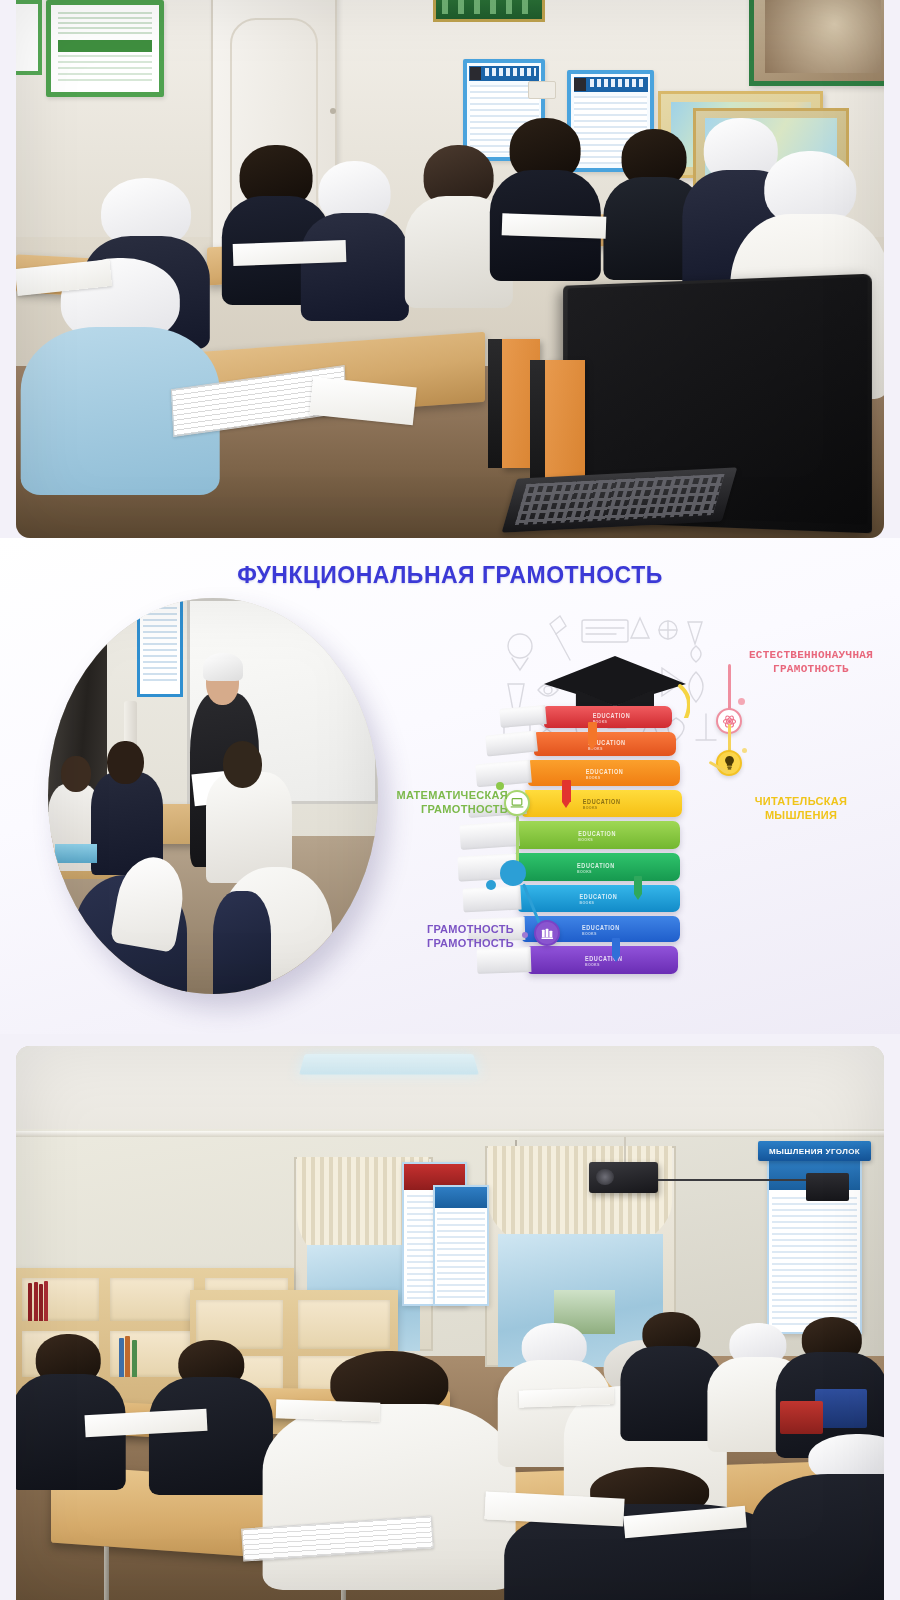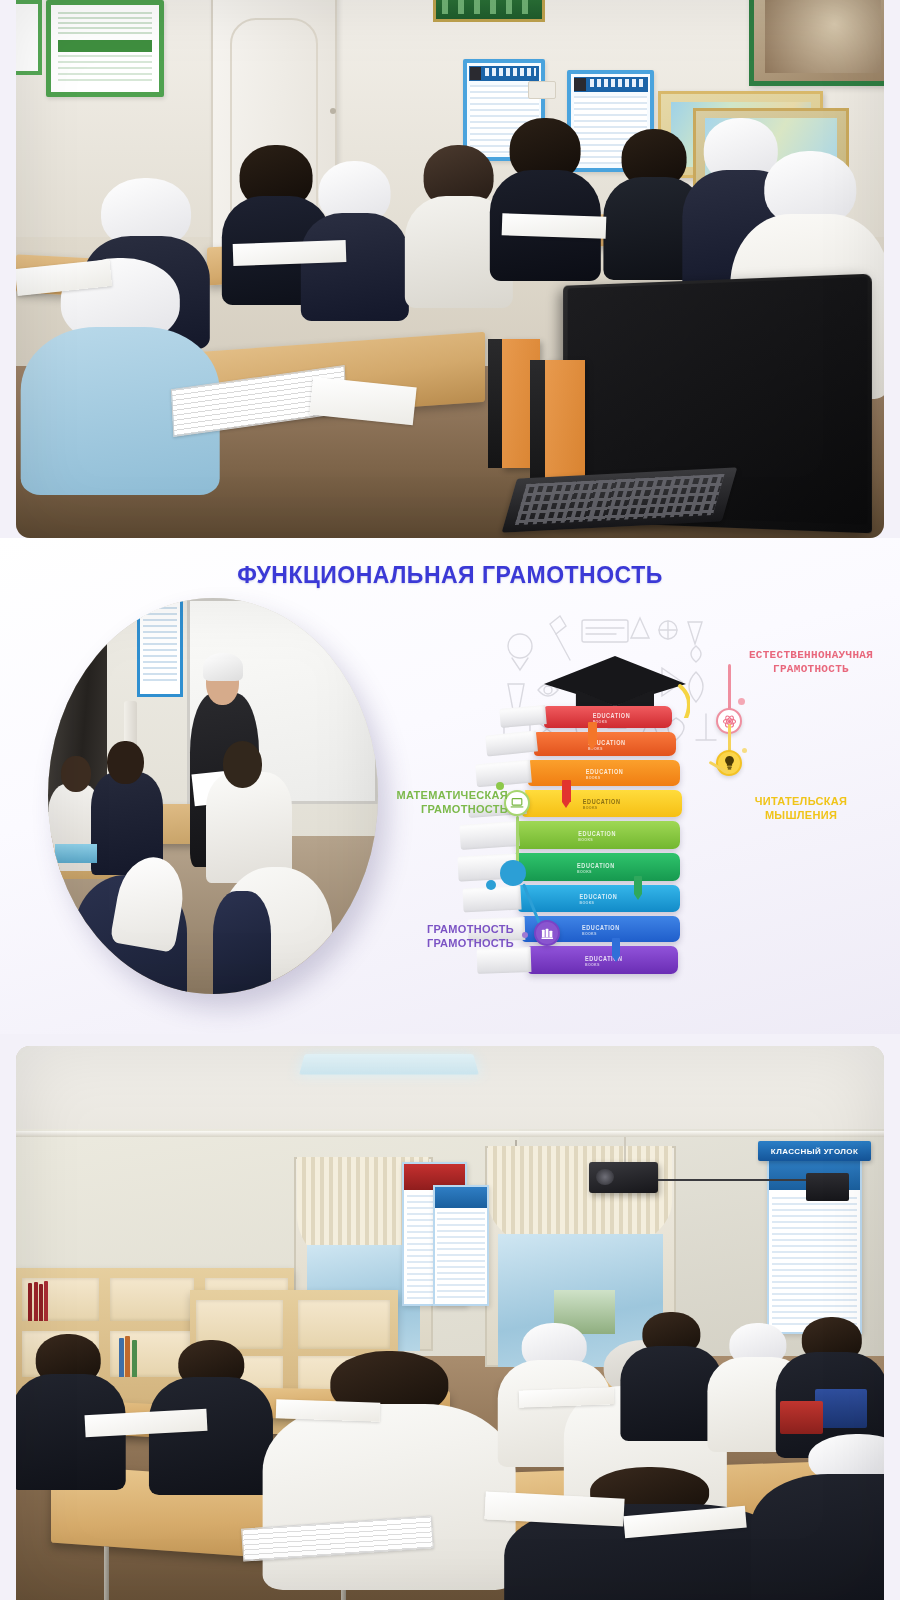"КЛАССНЫЙ УГОЛОК" span { text: КЛАССНЫЙ -> МЫШЛЕНИЯ }
